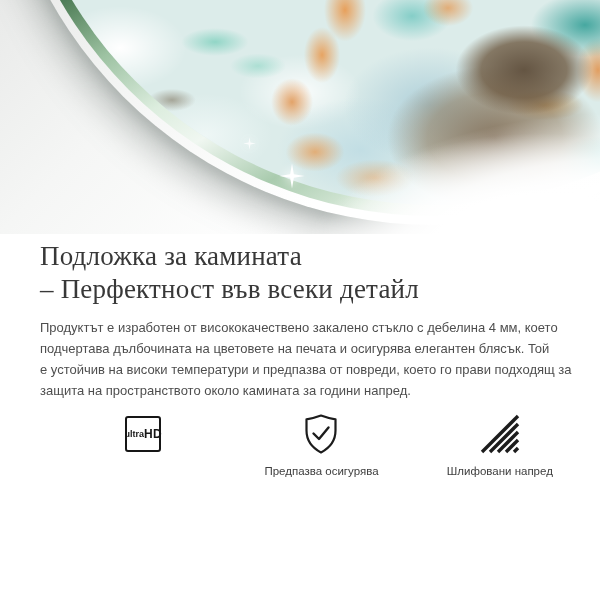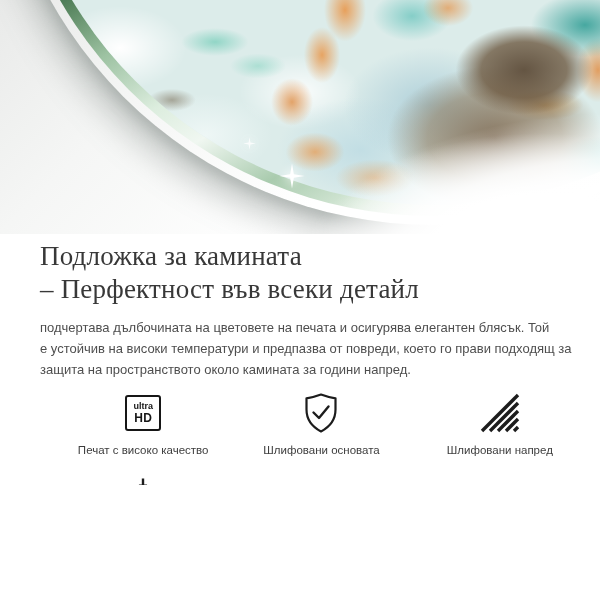"Продуктът е изработен от" span.desc-line { html: none -> <span>Продуктът е изработен от висококачествено закалено стъкло с дебелина 4 мм, което</span> }
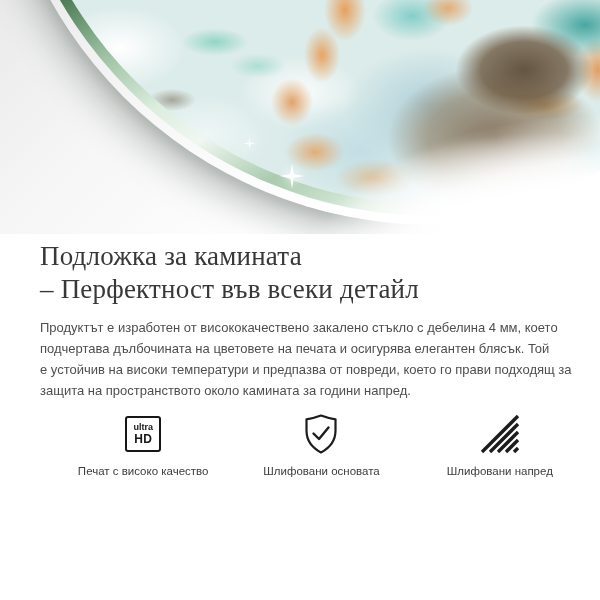"ultra" .uhd-box { flex-direction: column -> row }
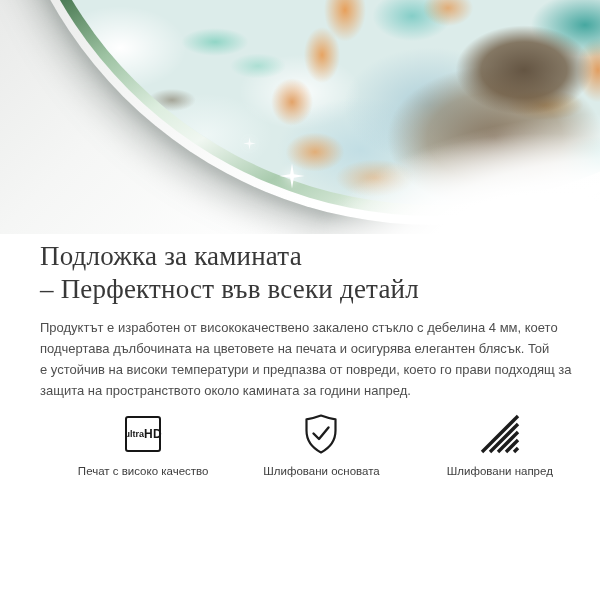"Печат с високо качество" div.flabel { html: <div>Печат с високо качество</div> -> none }
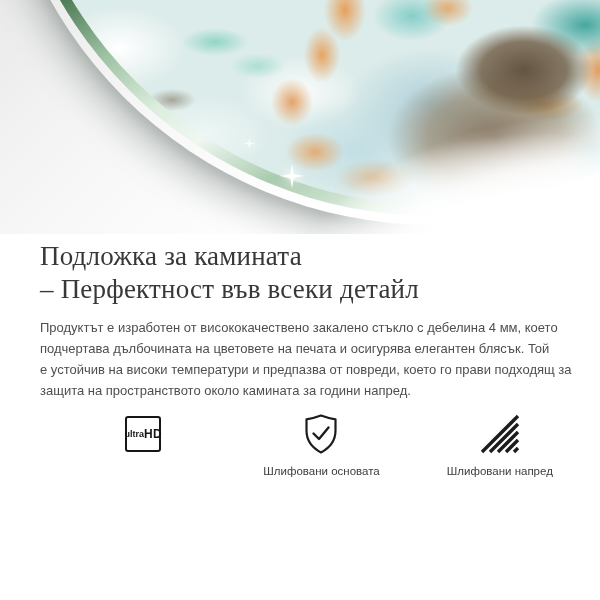"Шлифовани основата" div.flabel { text: Шлифовани основата -> Предпазва осигурява }
